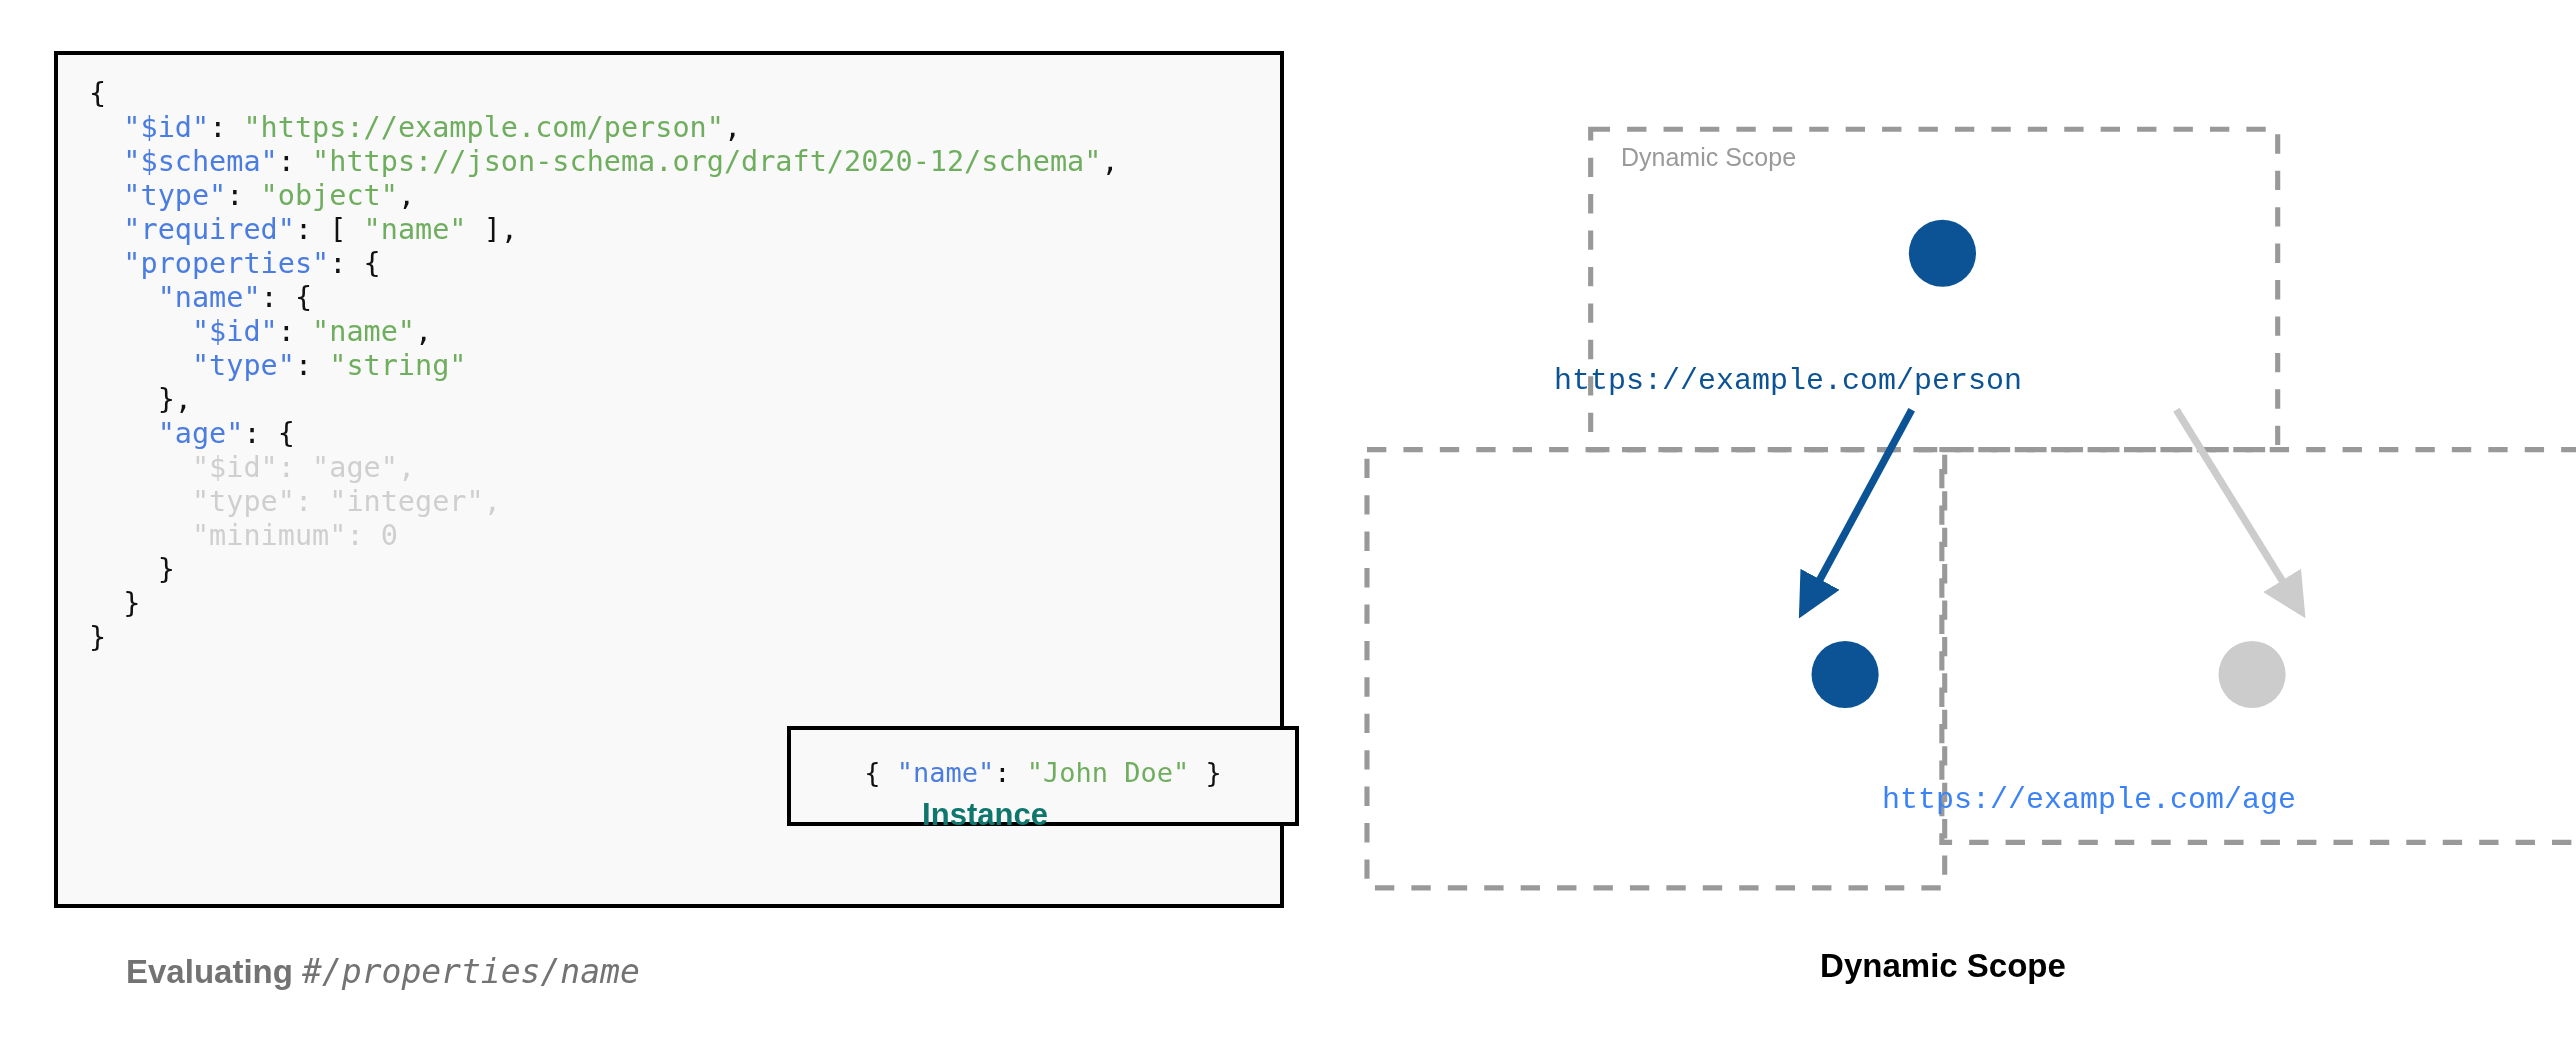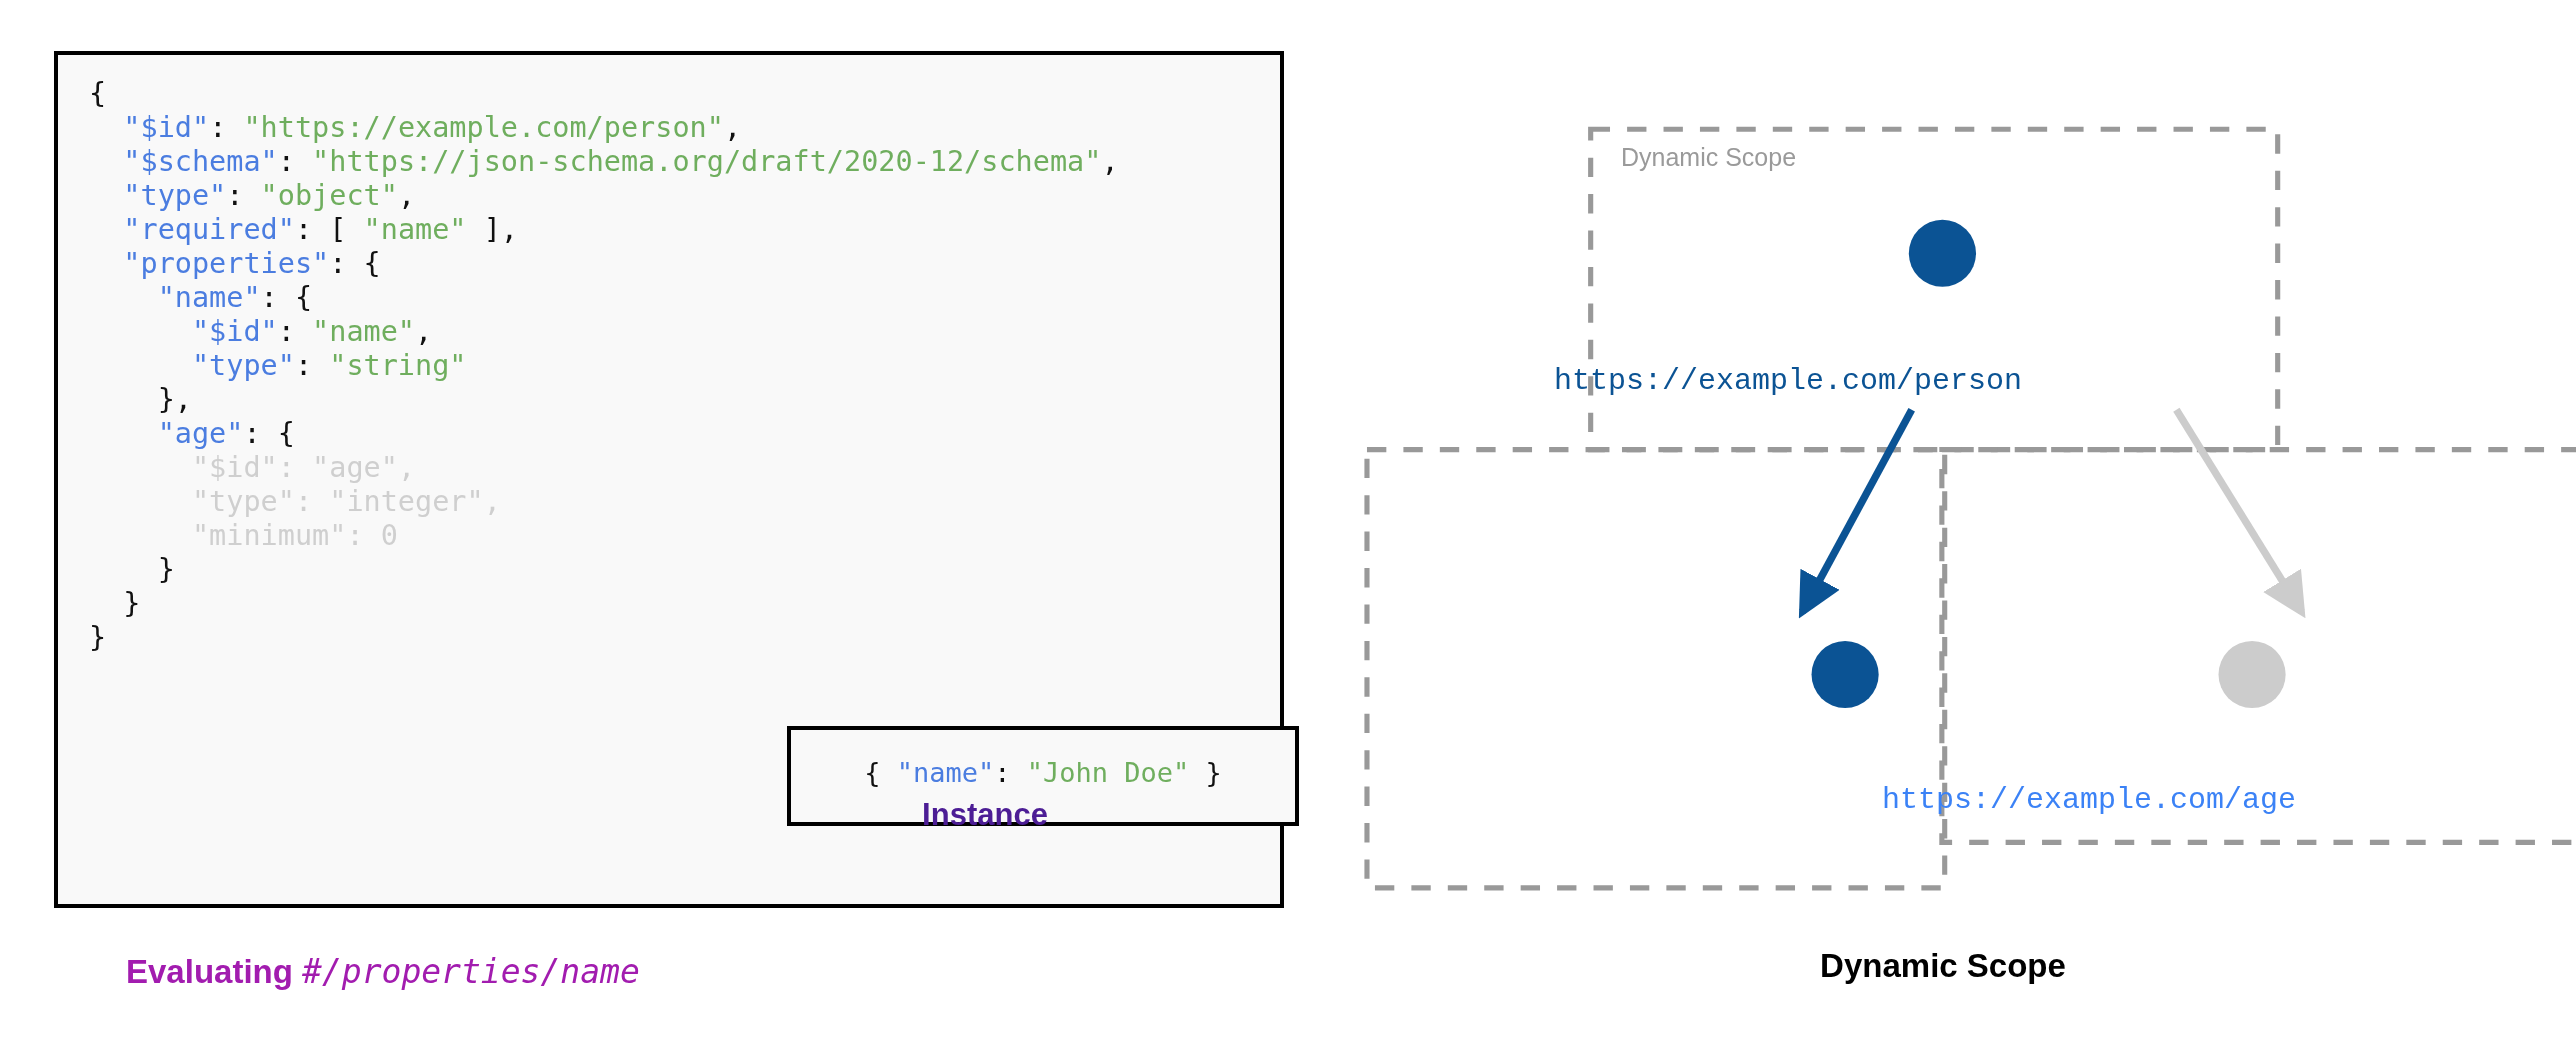"Instance" #instance-caption { color: #4c1d95 -> #0f766e }
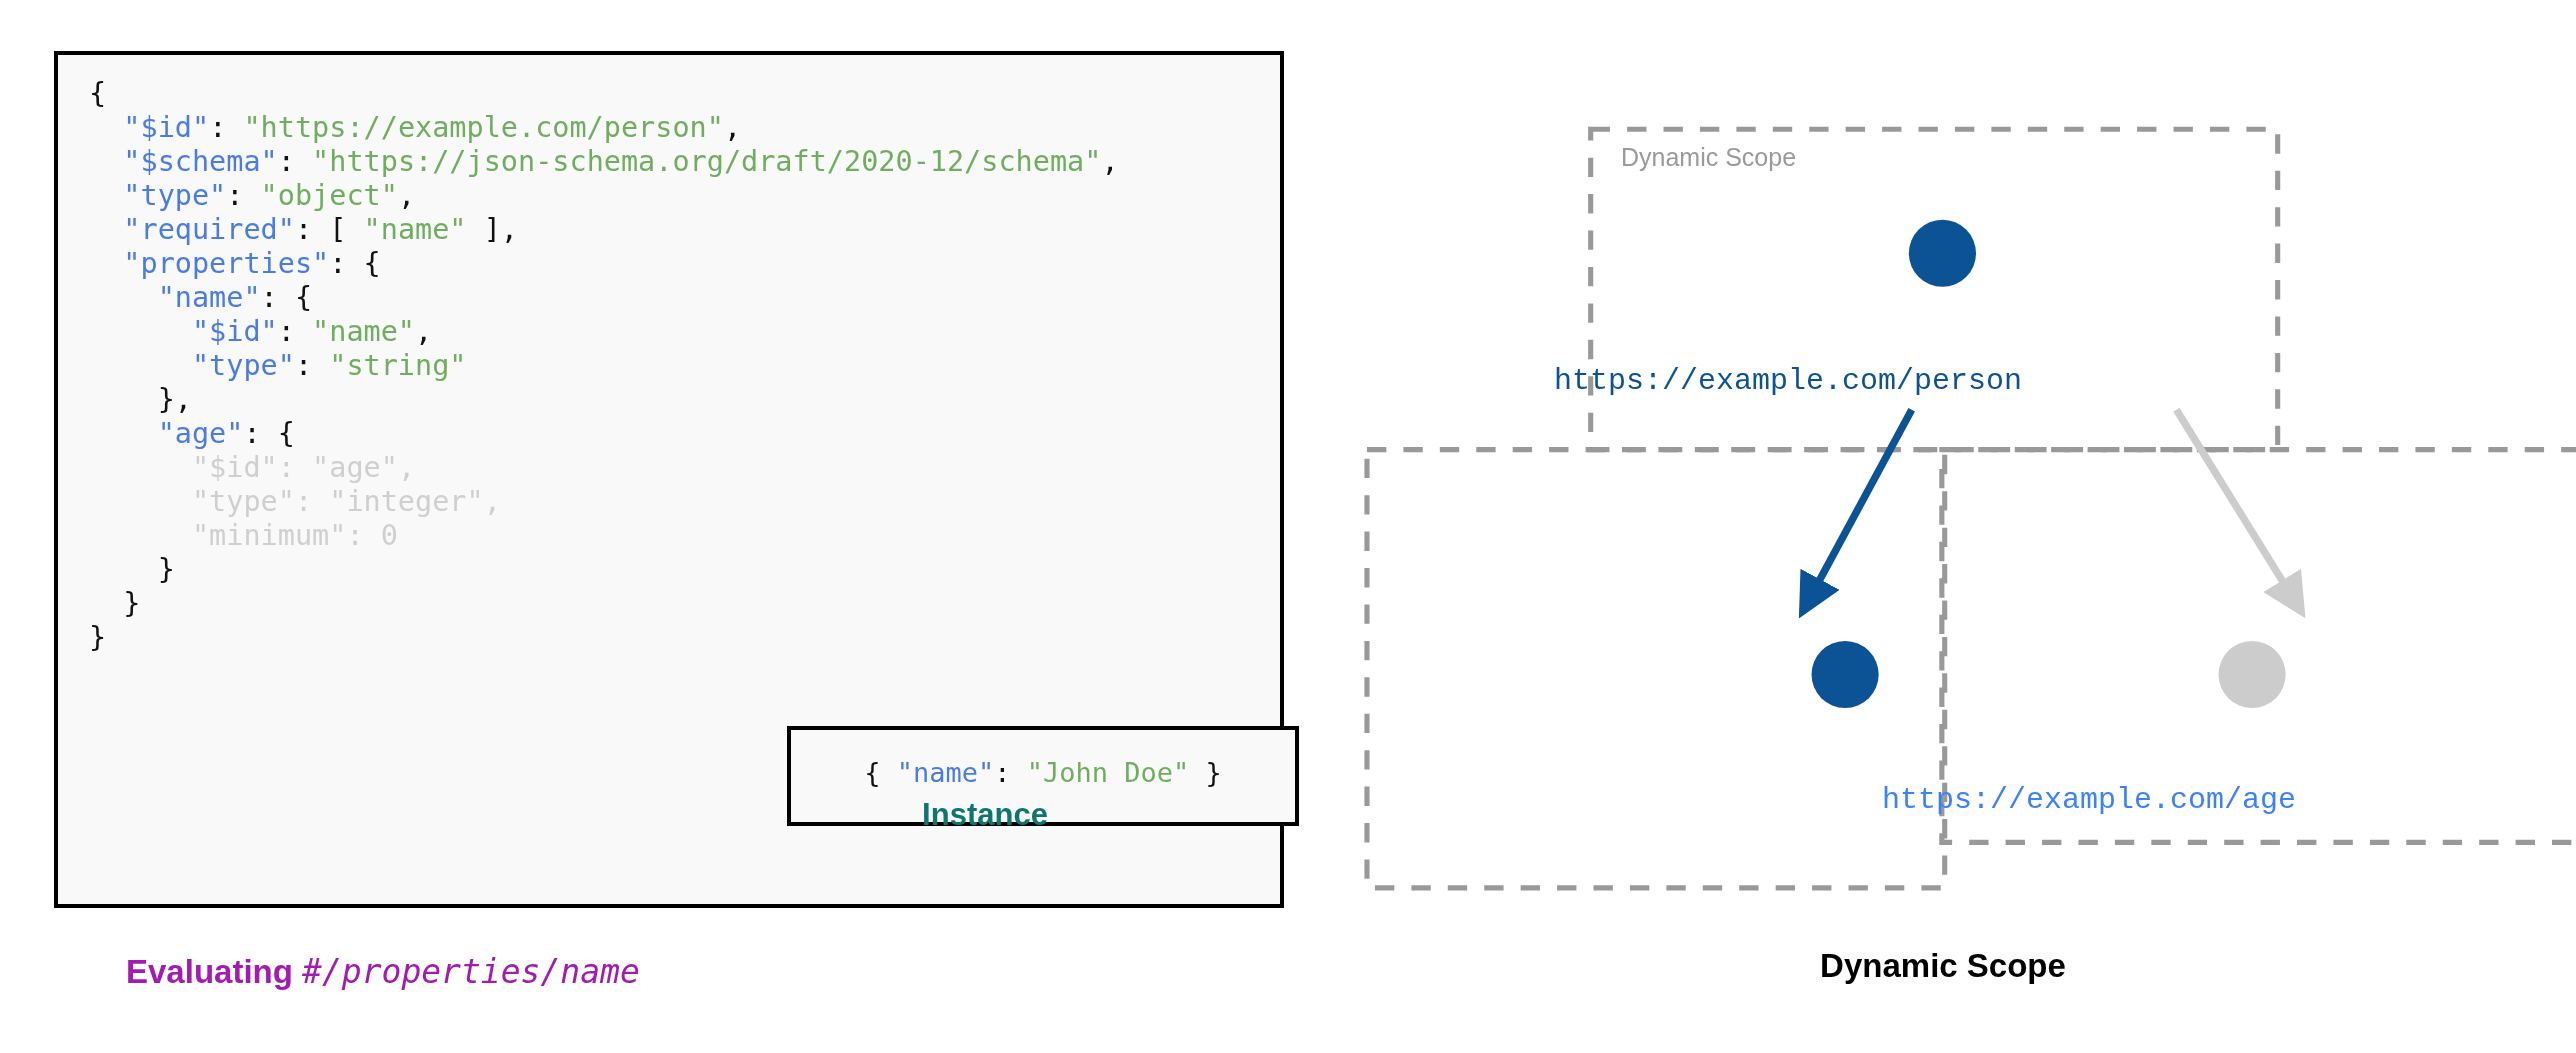"Evaluating #/properties/name" #left-caption { color: #a21caf -> #737373 }
